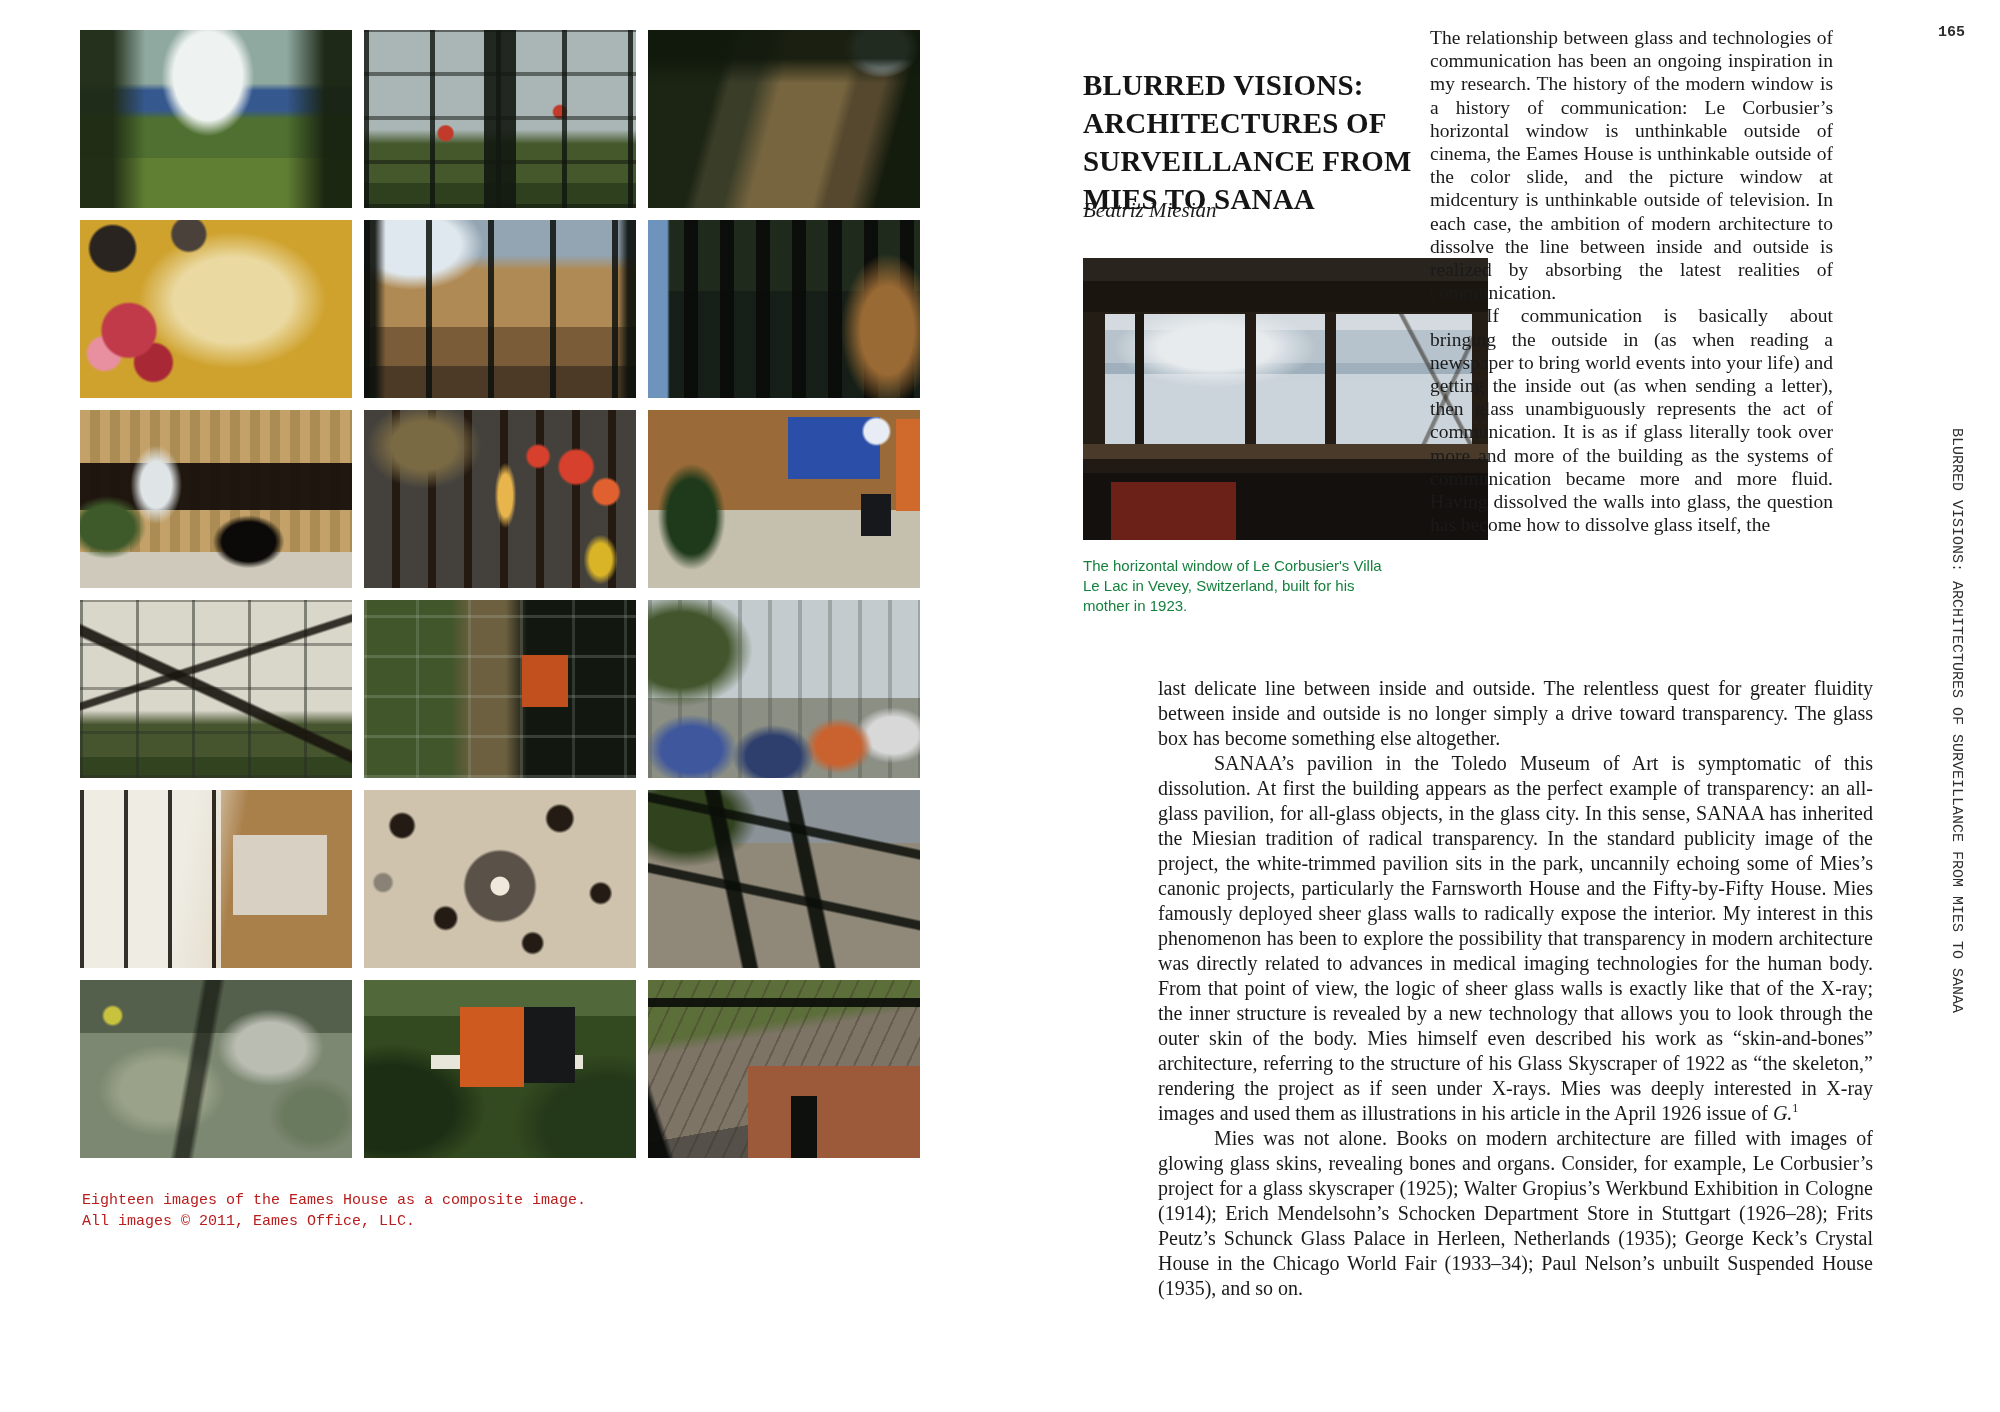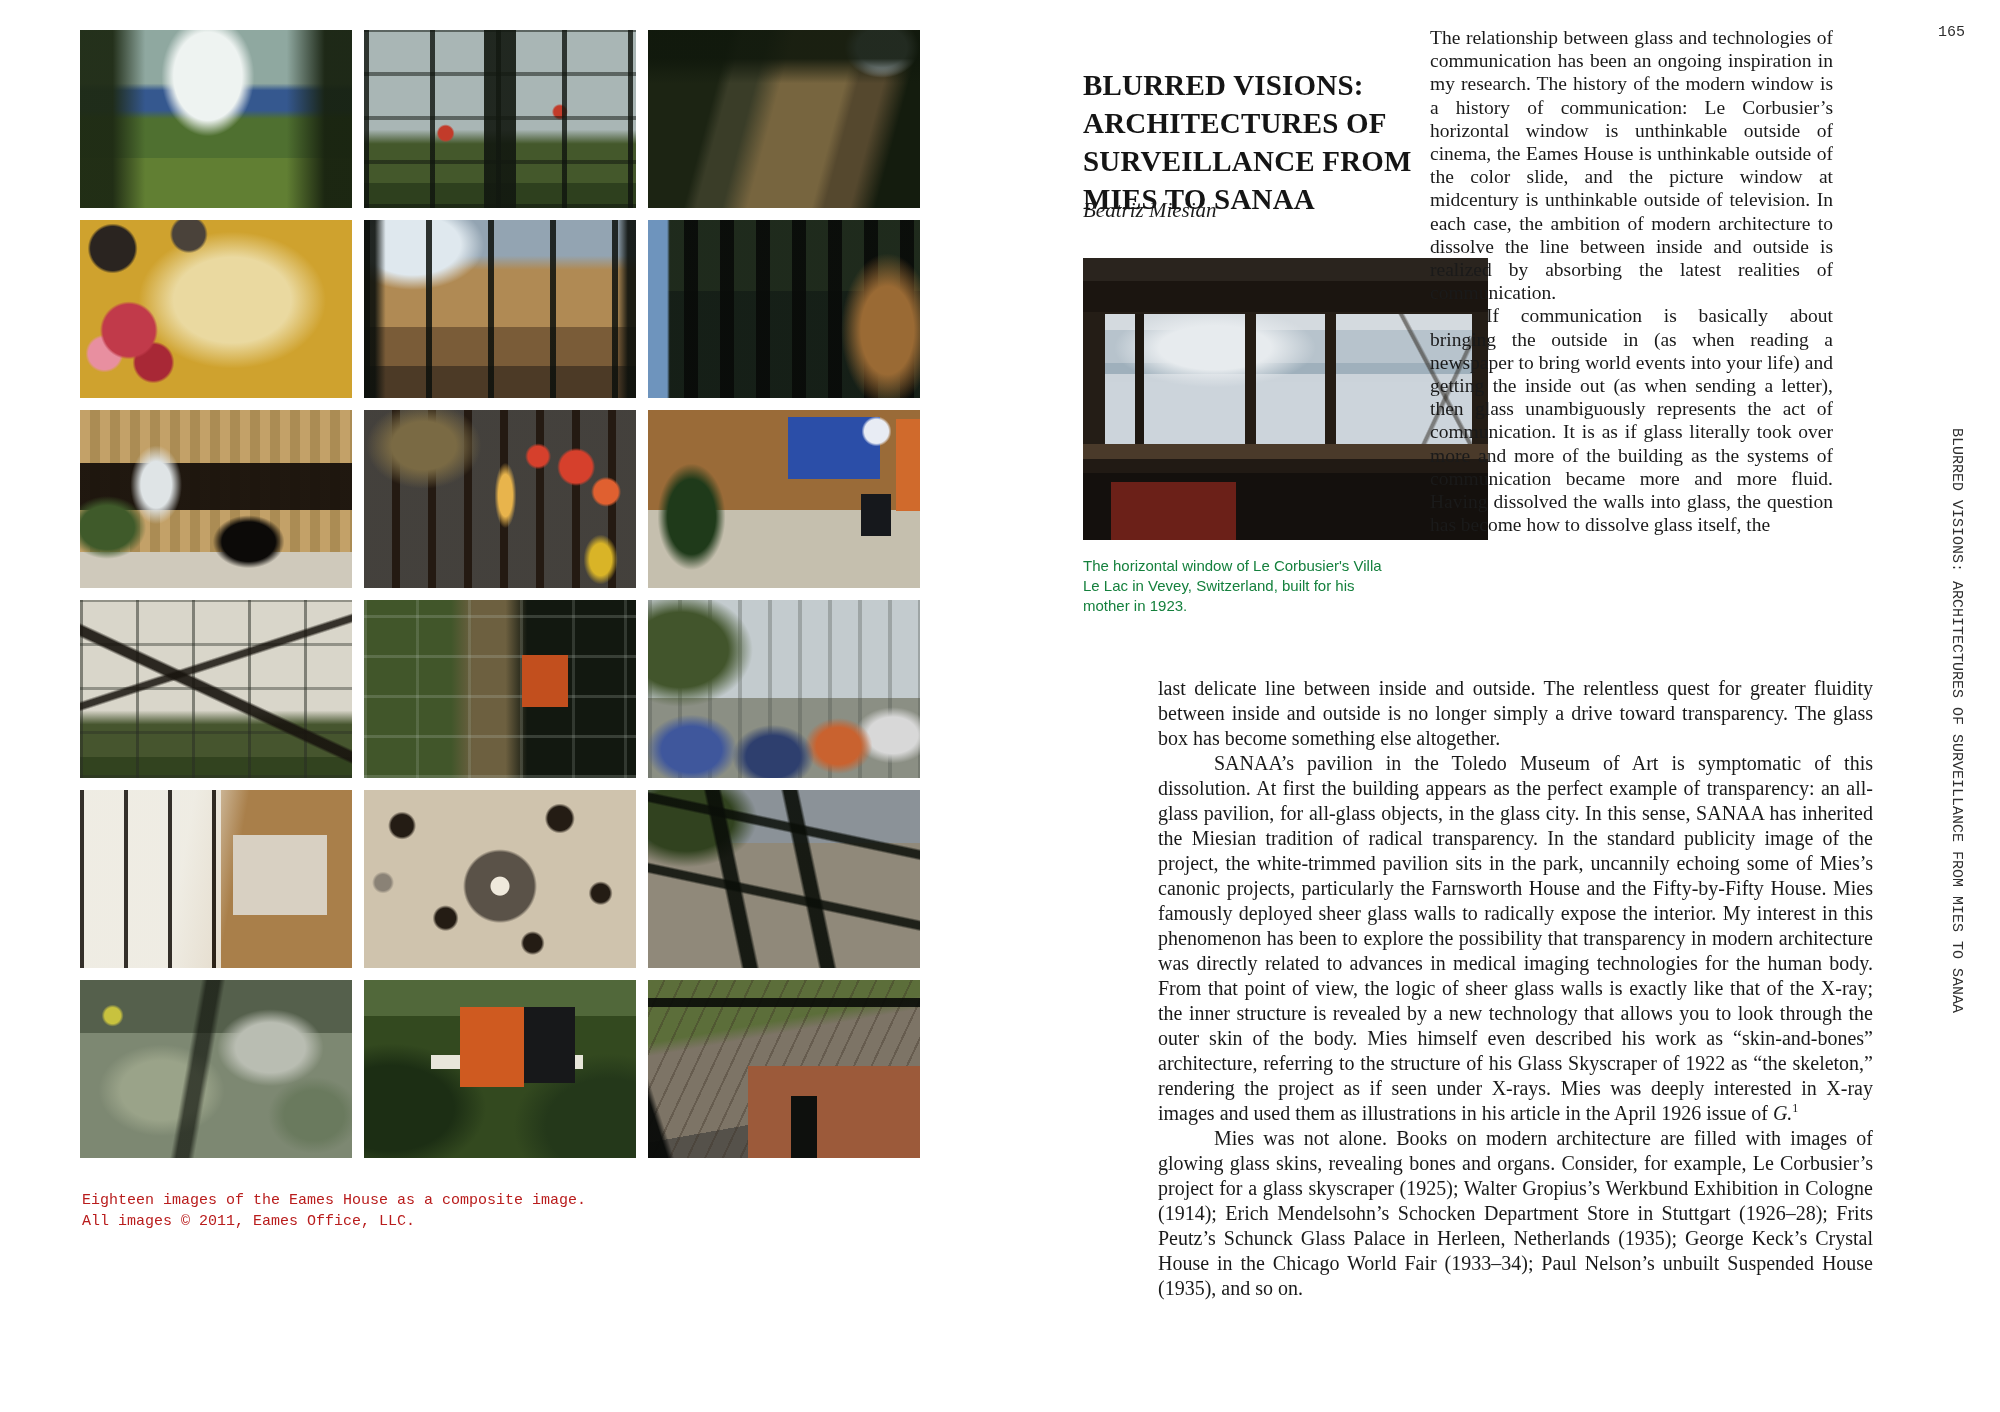"165" .pagenum { font-weight: none -> bold }
